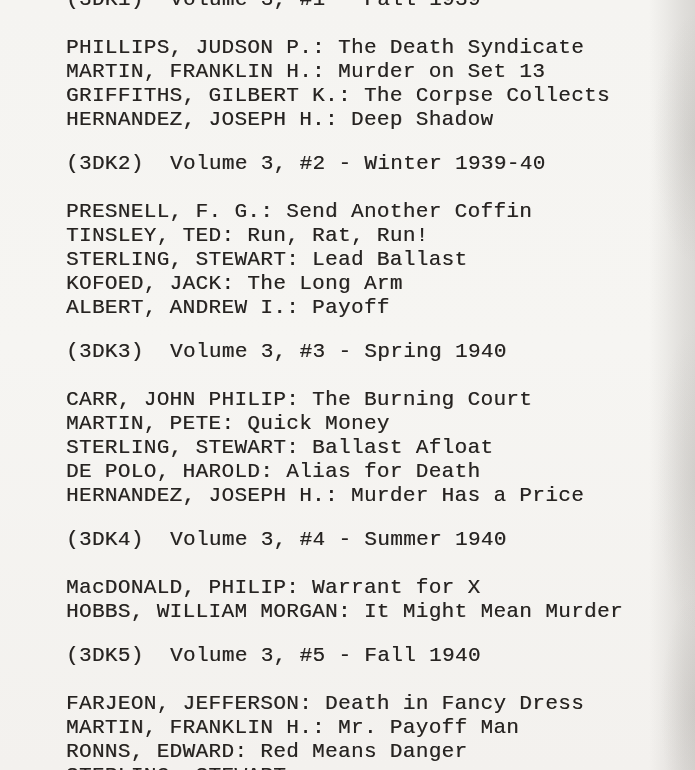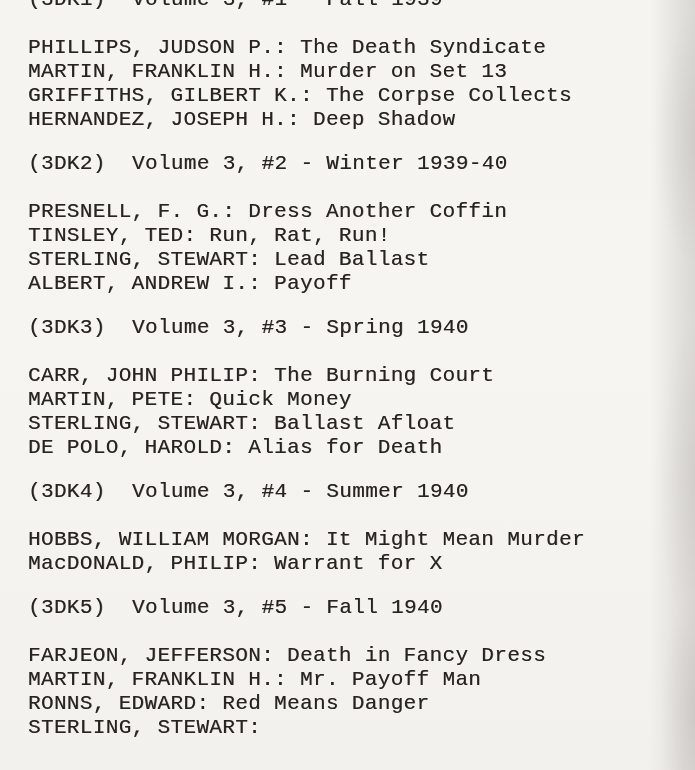"PHILLIPS, JUDSON P.: The Death" .line { margin-left: none -> 38px }
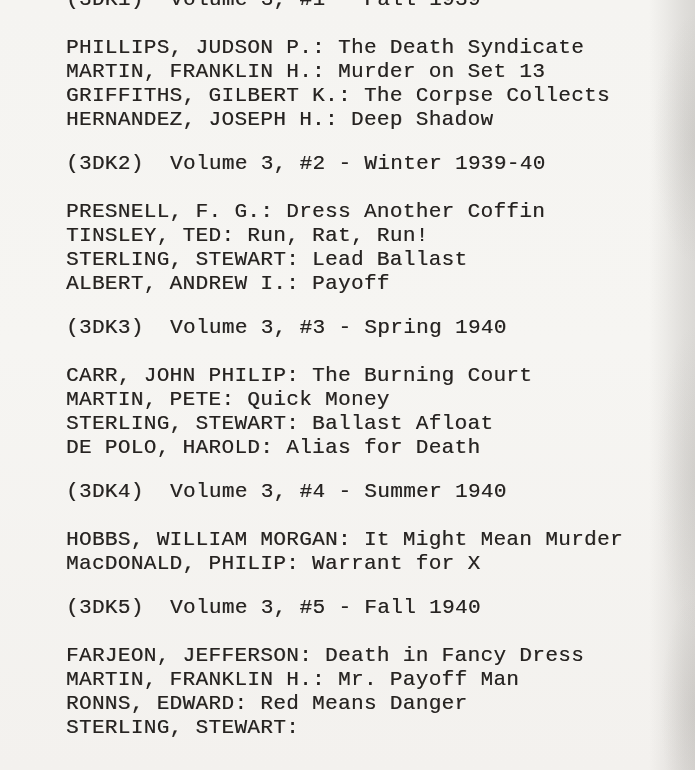"PRESNELL, F. G.: Dress Another" div.line { text: Dress -> Send }
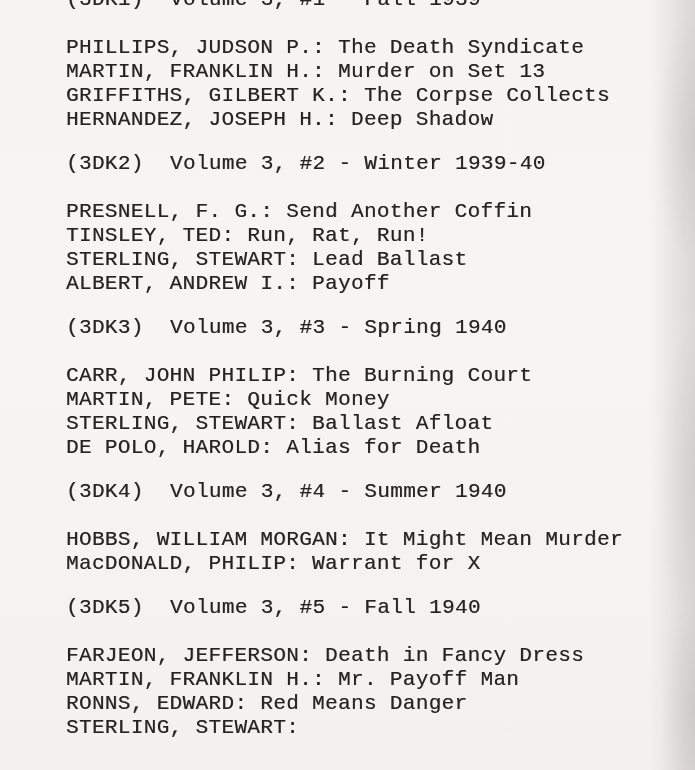"KOFOED, JACK: The Long Arm" div.line { html: none -> <div>KOFOED, JACK: The Long Arm</div> }
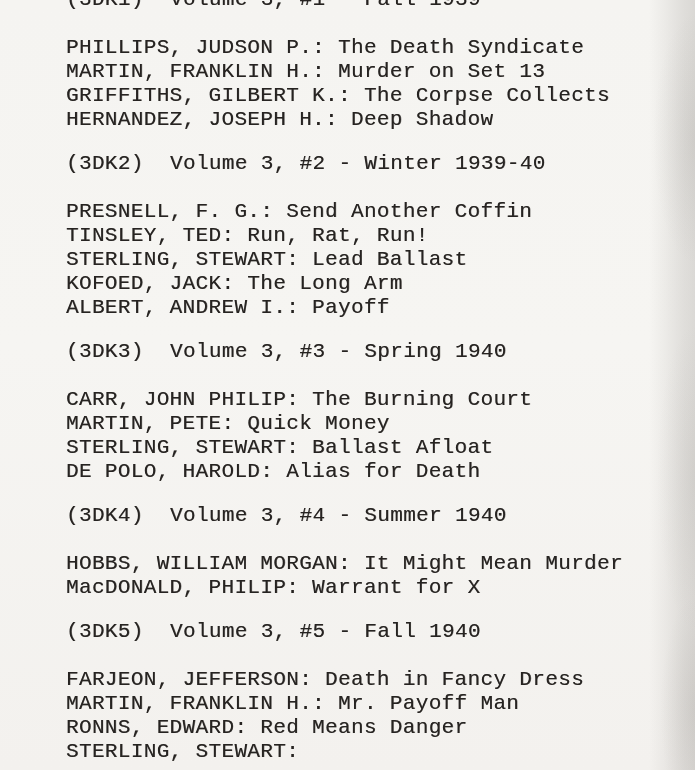"HERNANDEZ, JOSEPH H.: Murder Has" div.line { html: none -> <div>HERNANDEZ, JOSEPH H.: Murder Has a Price</div> }
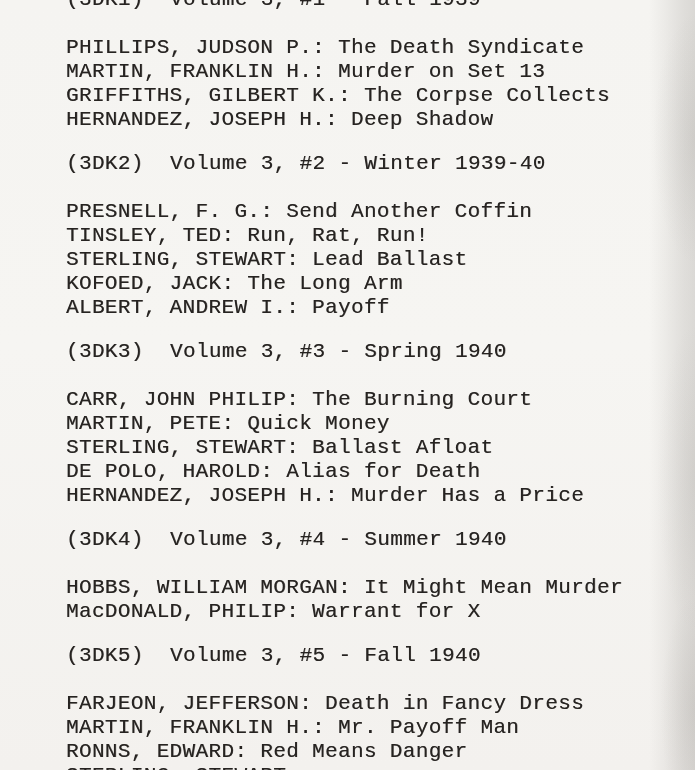"HOBBS, WILLIAM MORGAN: It Might" div.line { order: before "MacDONALD, PHILIP: Warrant for X" -> after "MacDONALD, PHILIP: Warrant for X" }
